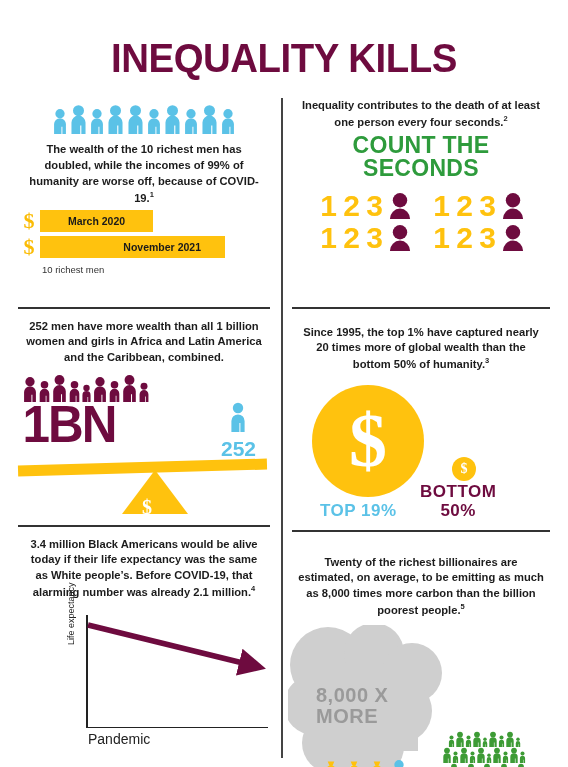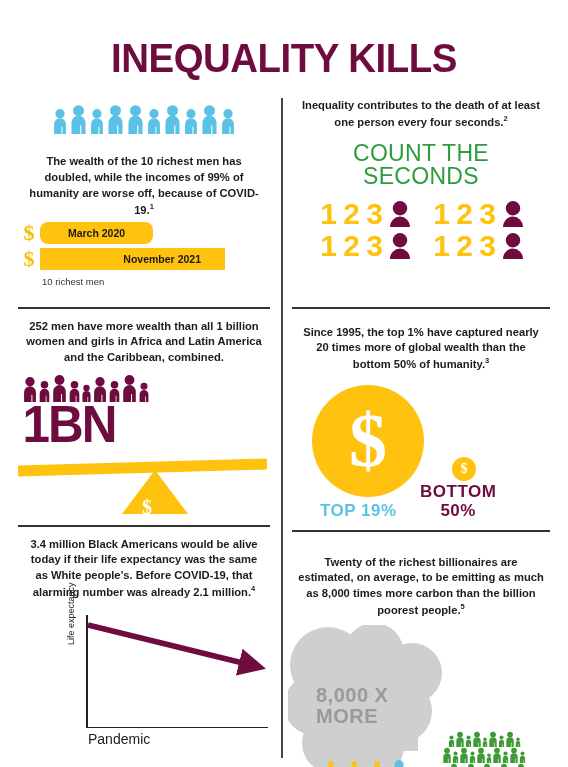"The wealth of the 10" div.body-text { margin-top: 20px -> 8px }
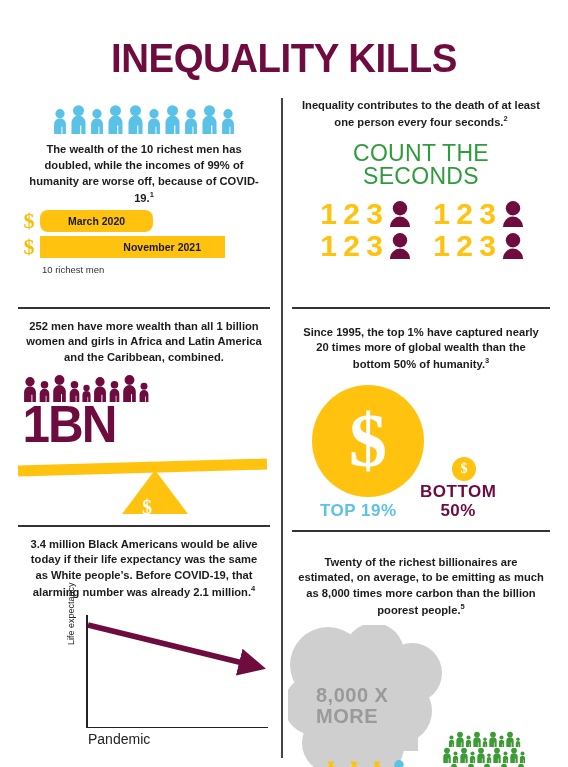"COUNT THE" #countHead { font-weight: normal -> bold; margin-top: 11px -> 3px }
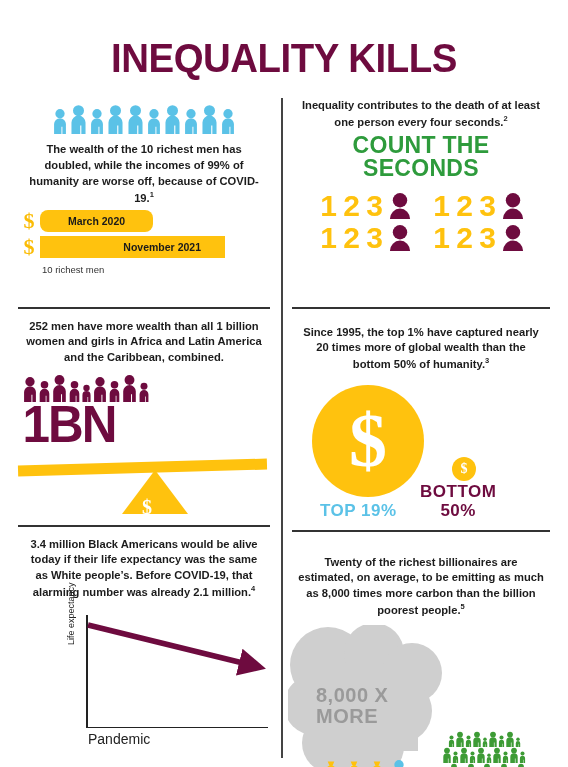"March 2020" #barA1 { border-radius: 8px -> none }
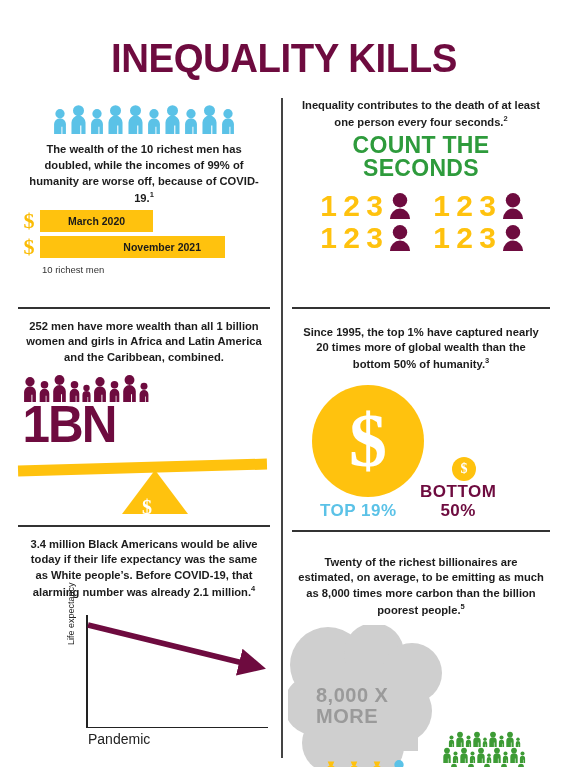"252" div { html: none -> <div> <svg> <circle></circle> <path></path> </svg> <div>252</div> </div> }
